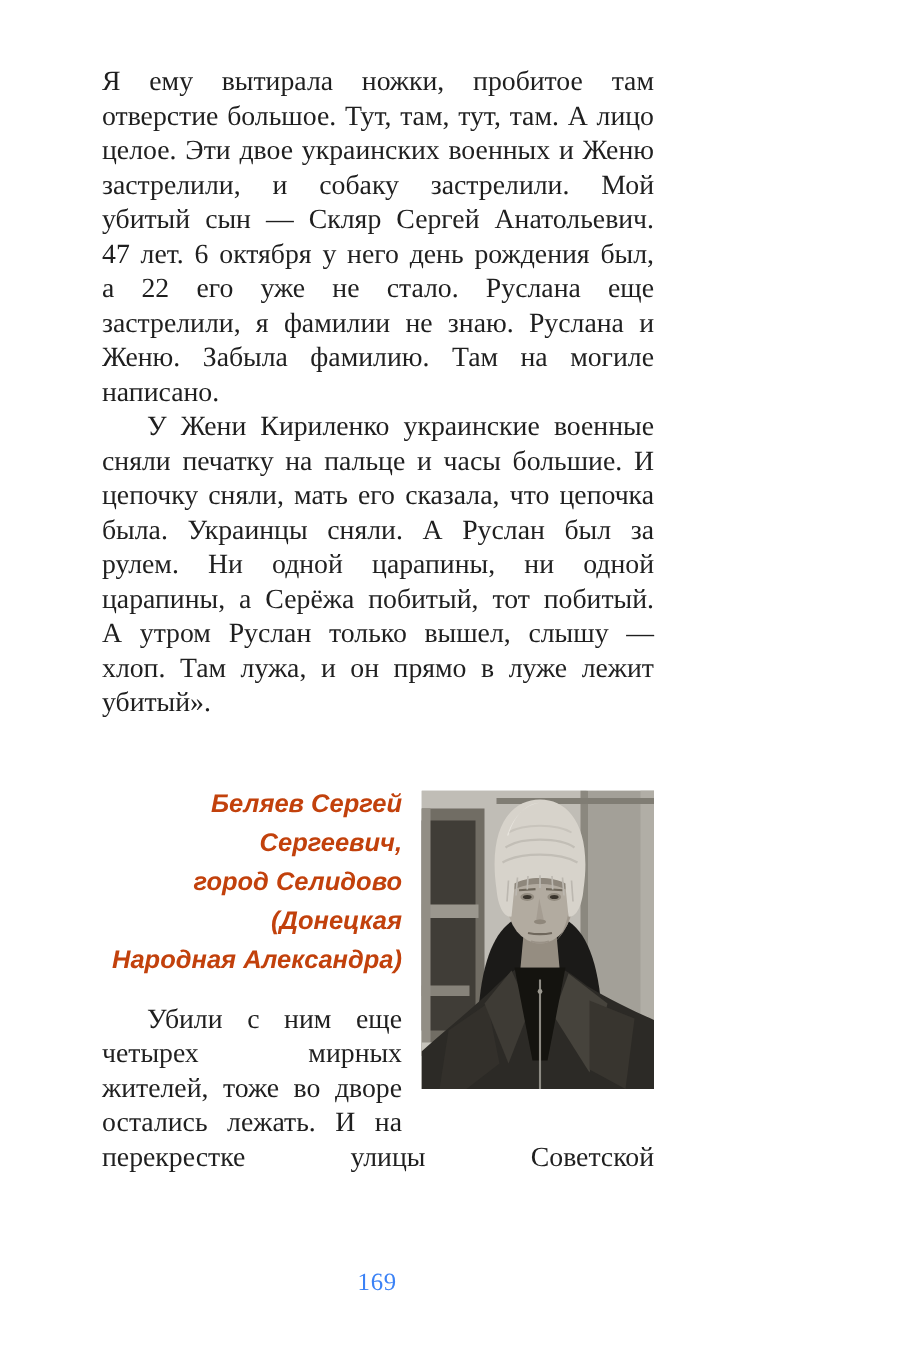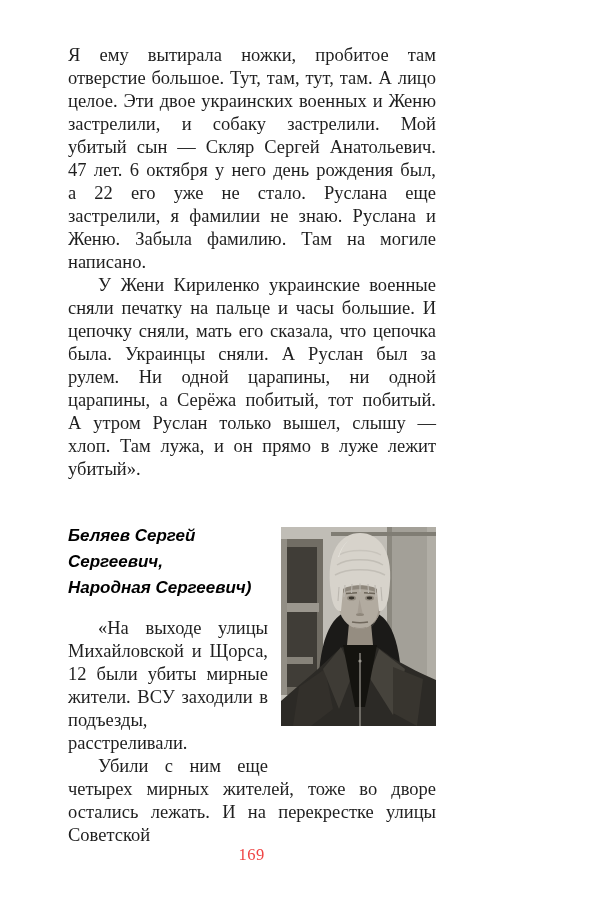"Беляев Сергей Сергеевич," .caption { color: #000000 -> #c2410c; text-align: left -> right }
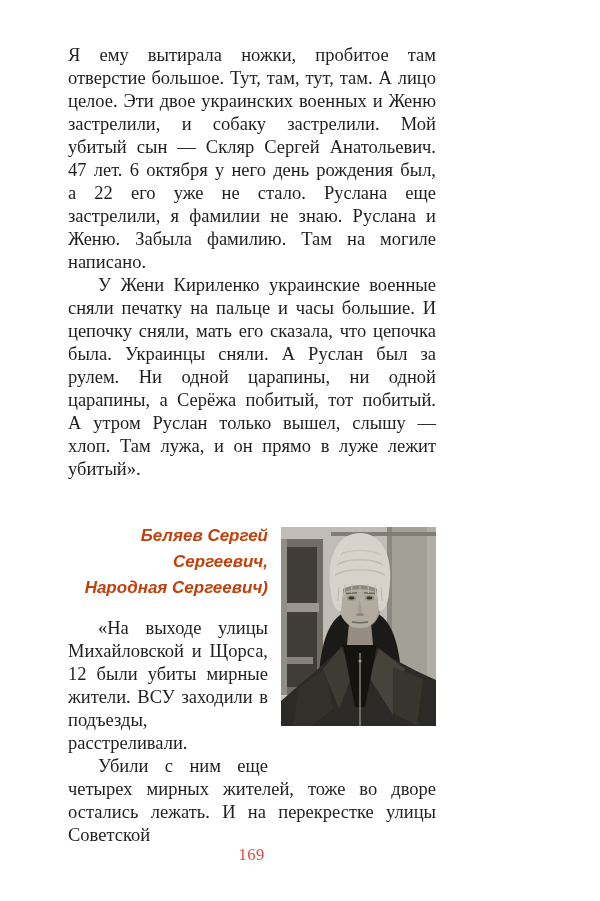"город Селидово (Донецкая" div { html: none -> <div>город Селидово (Донецкая</div> }
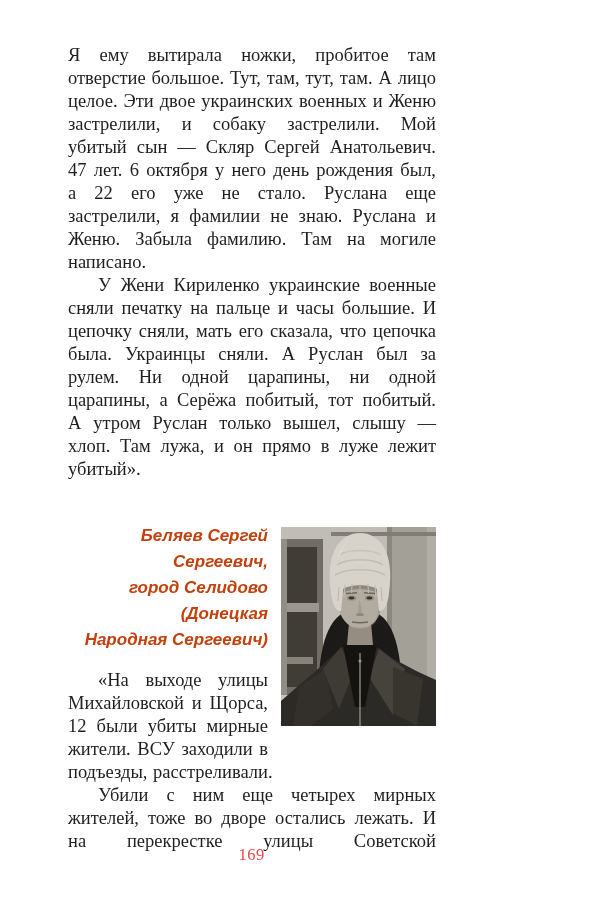"Народная Сергеевич)" div { text: Сергеевич -> Александра }
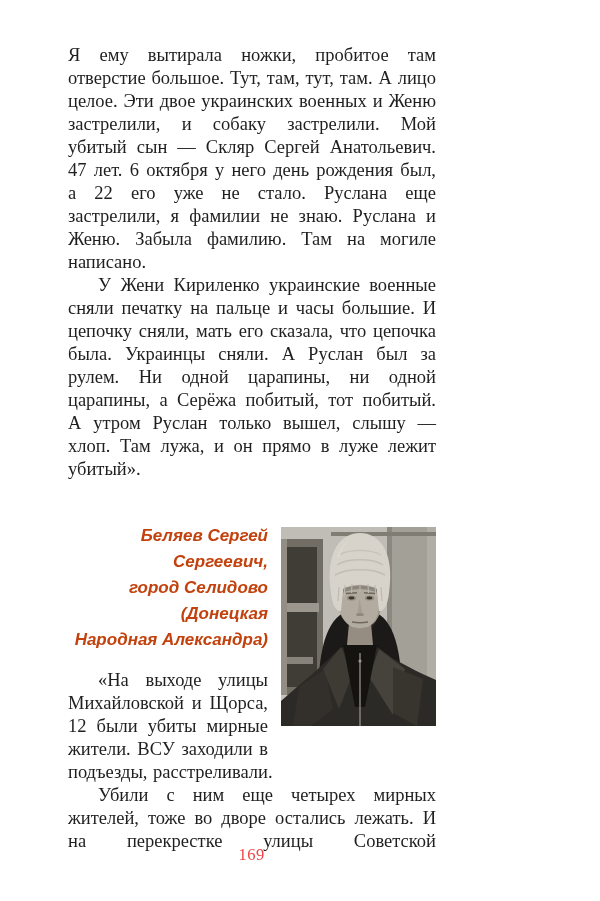"«На выходе улицы Михайловской и" p.body-text { html: <p>«На выходе улицы Михайловской и Щорса, 12 были убиты мирные жители. ВСУ заходили в подъезды, расстреливали.</p> -> none }
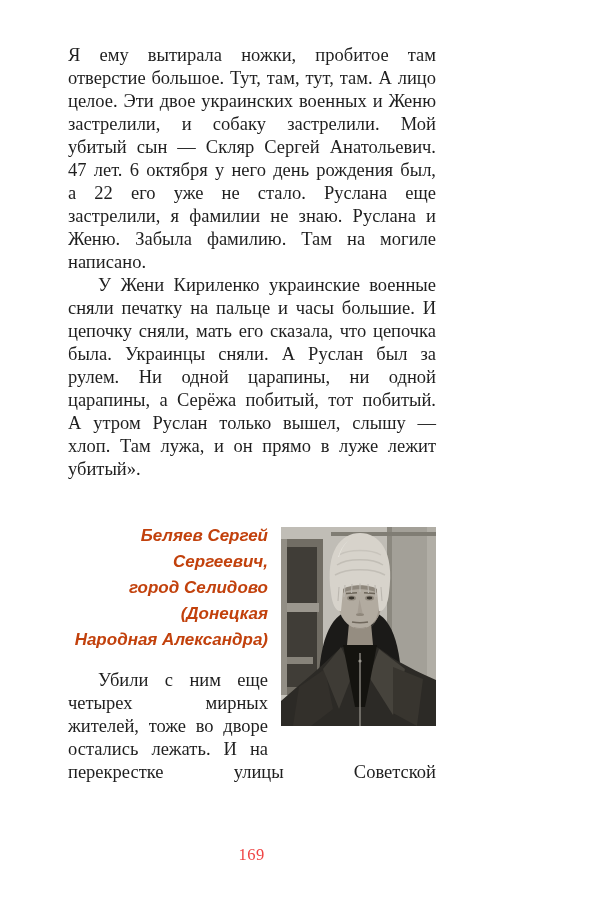"169" .page-number { color: #ef4444 -> #3b82f6 }
